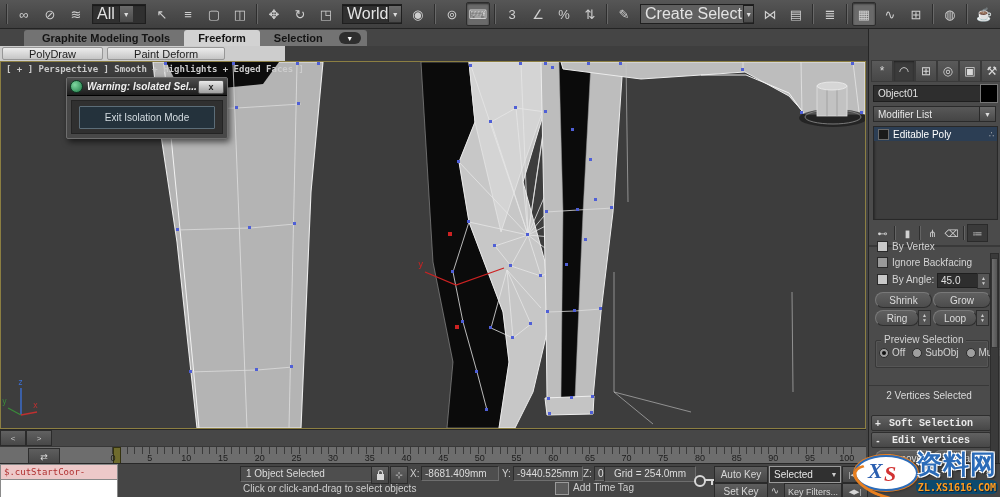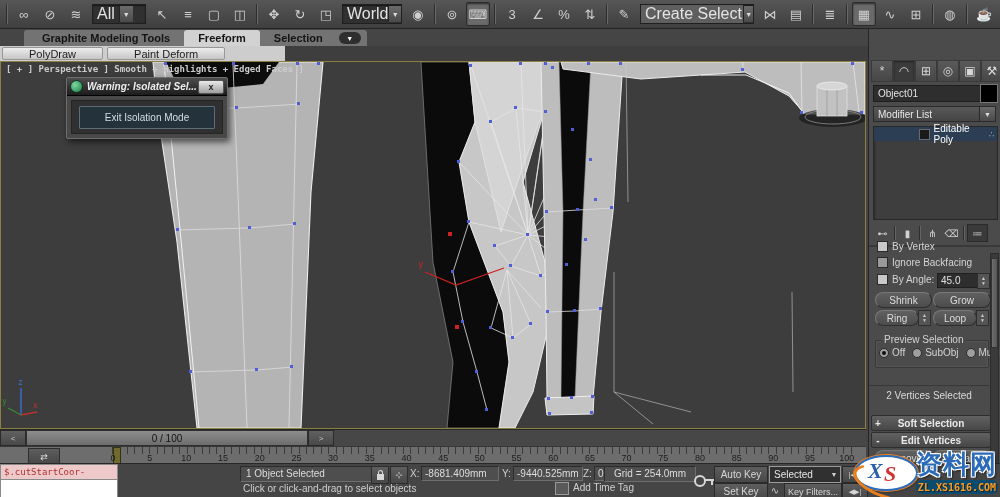"Editable Poly" #stackrow { padding-left: 41px -> none }
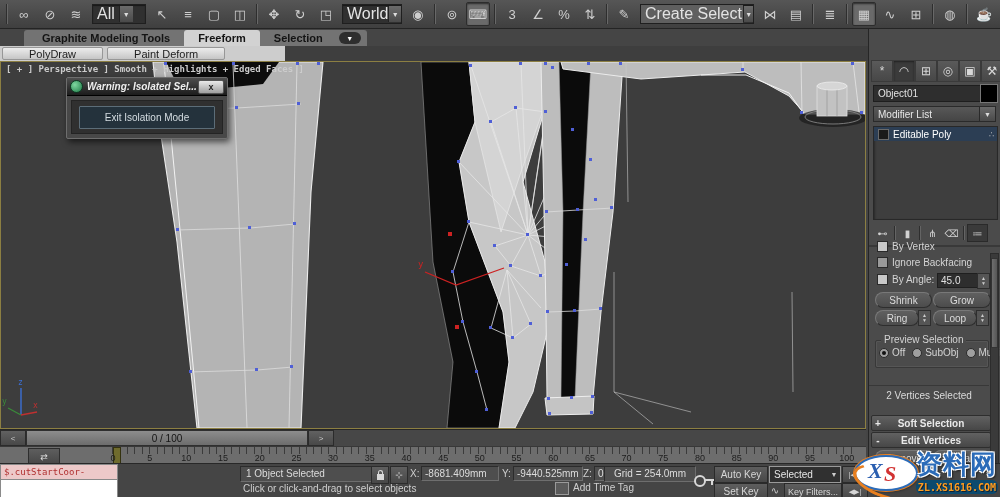"Soft Selection" .rollhdr .cap { font-family: none -> Liberation Mono, monospace }
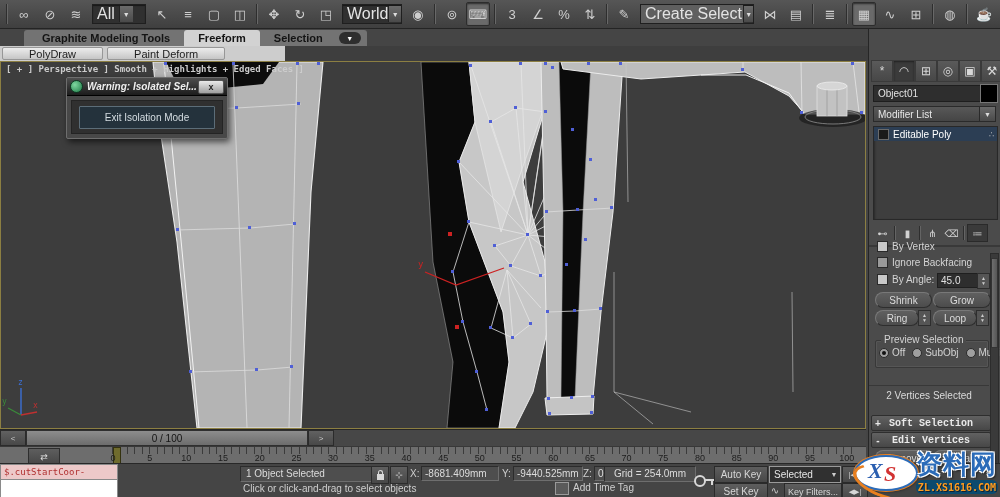"0 / 100" span { html: <span>0 / 100</span> -> none }
